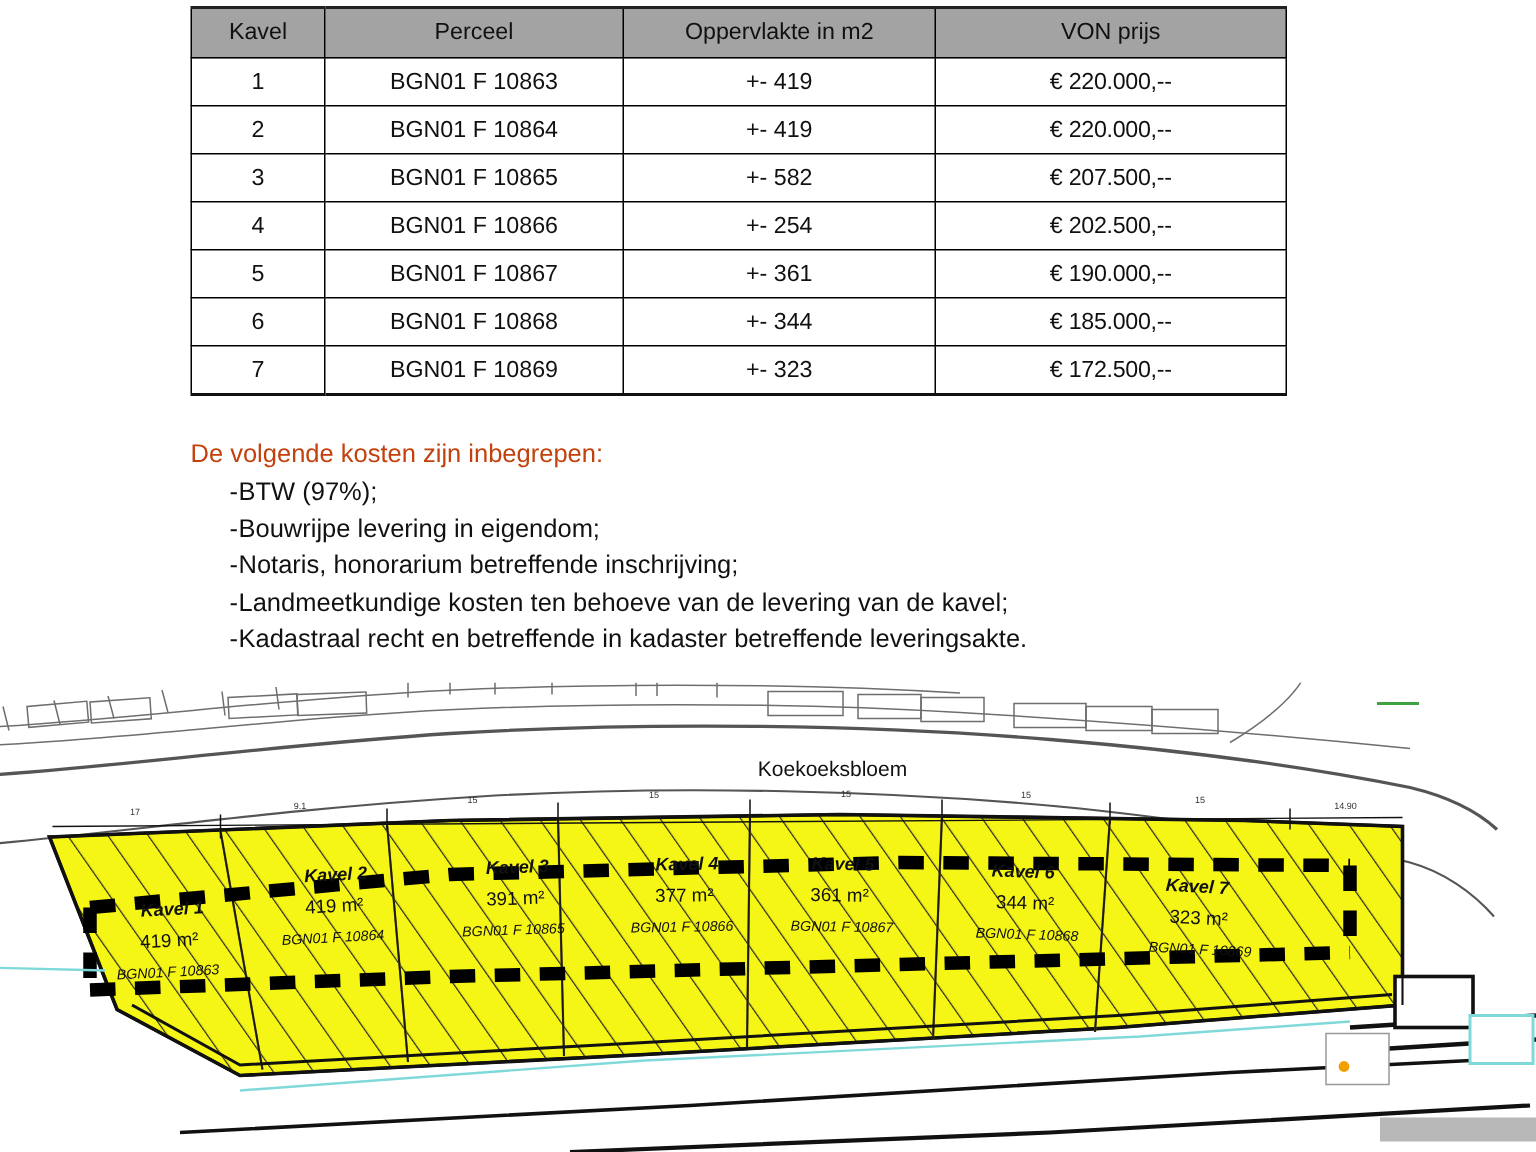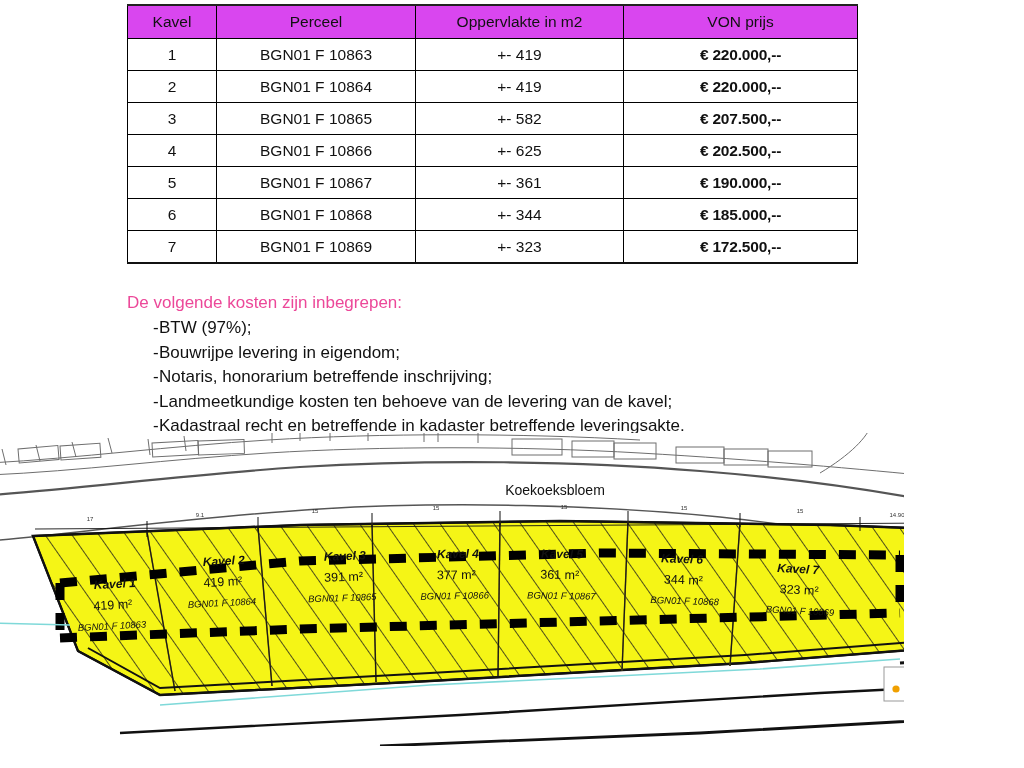"Kavel" table.kavel-table thead th { background: #d946ef -> #a3a3a3 }
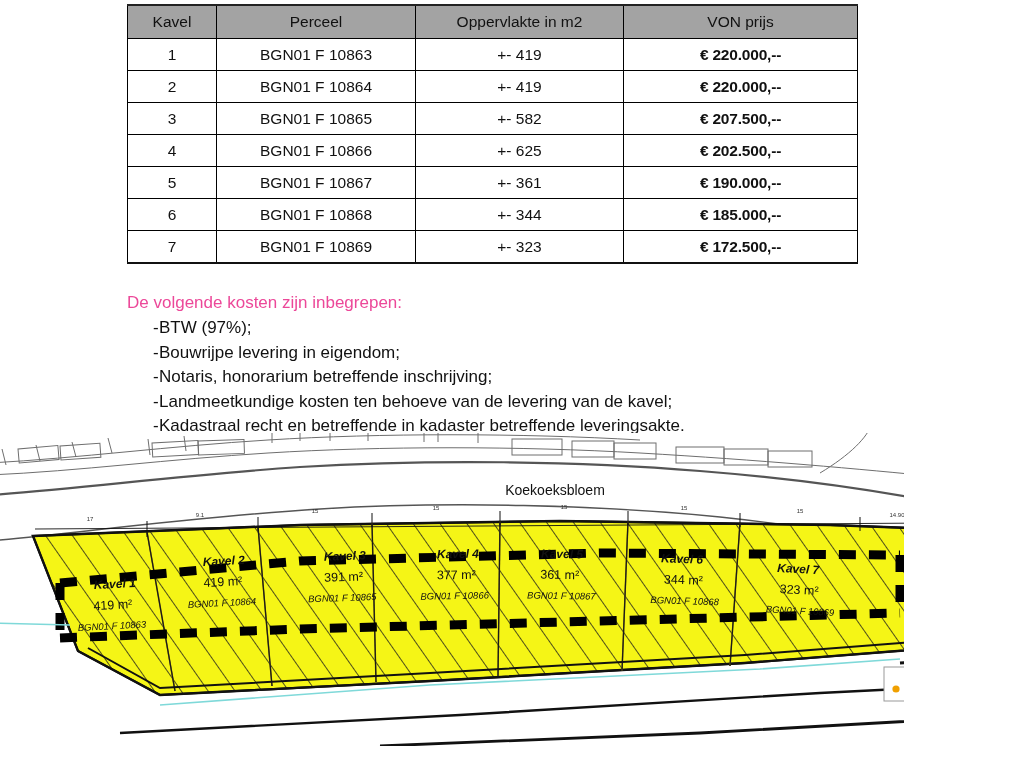"€ 220.000,--" td.von-cell { font-weight: bold -> normal }
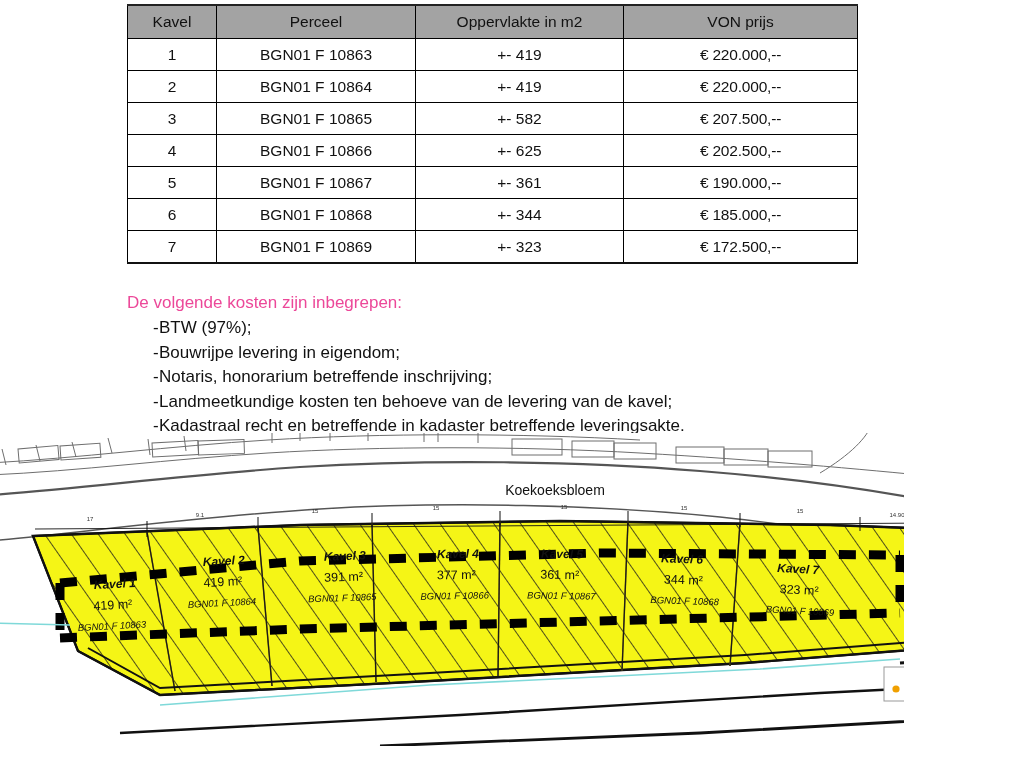"+- 625" td.opp-cell { text: 625 -> 254 }
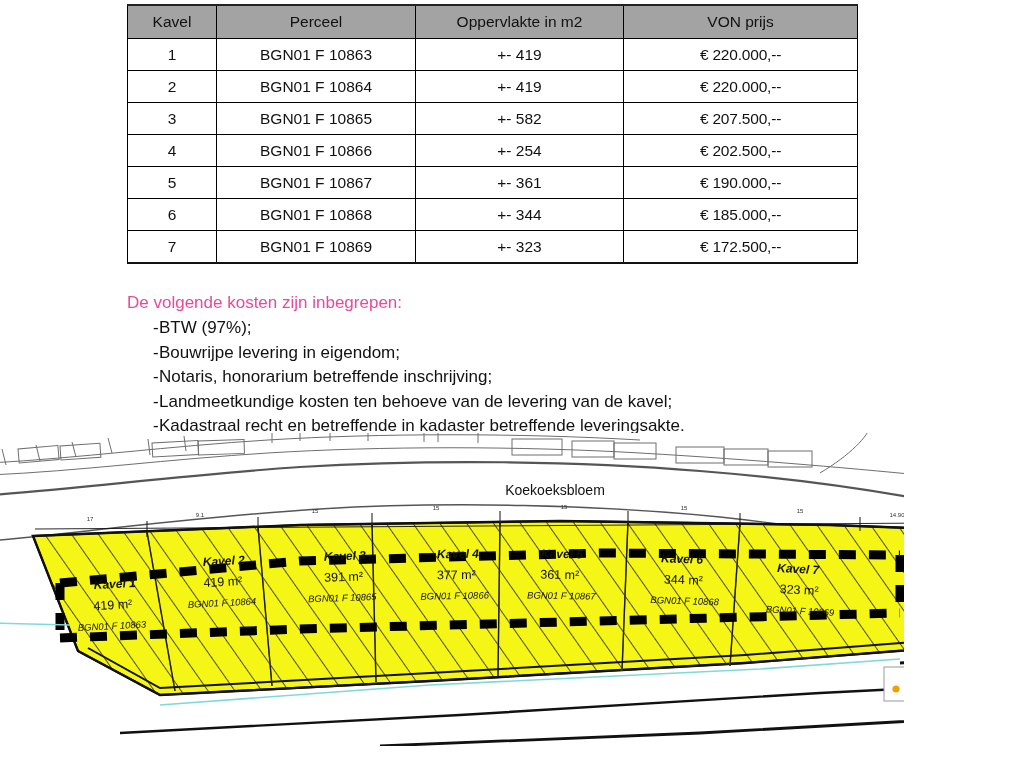"De volgende kosten zijn inbegrepen:" .costs-heading { color: #ec4899 -> #c2410c }
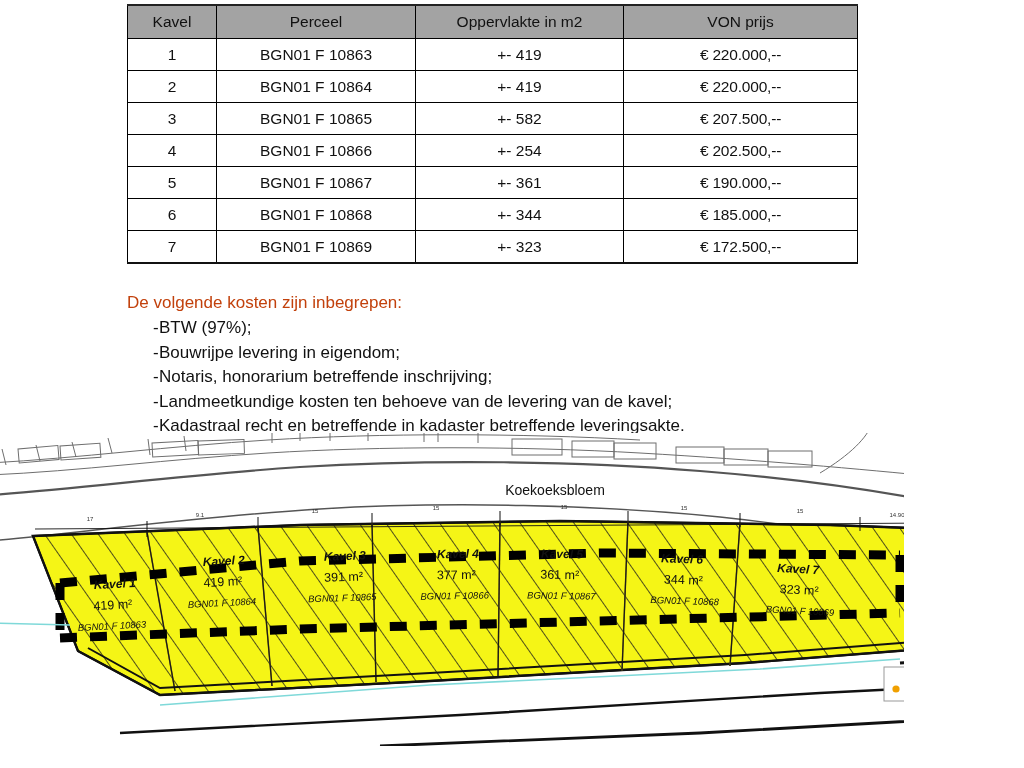"Koekoeksbloem" .map-area { top: 433px -> 455px; width: 904px -> 1024px }
